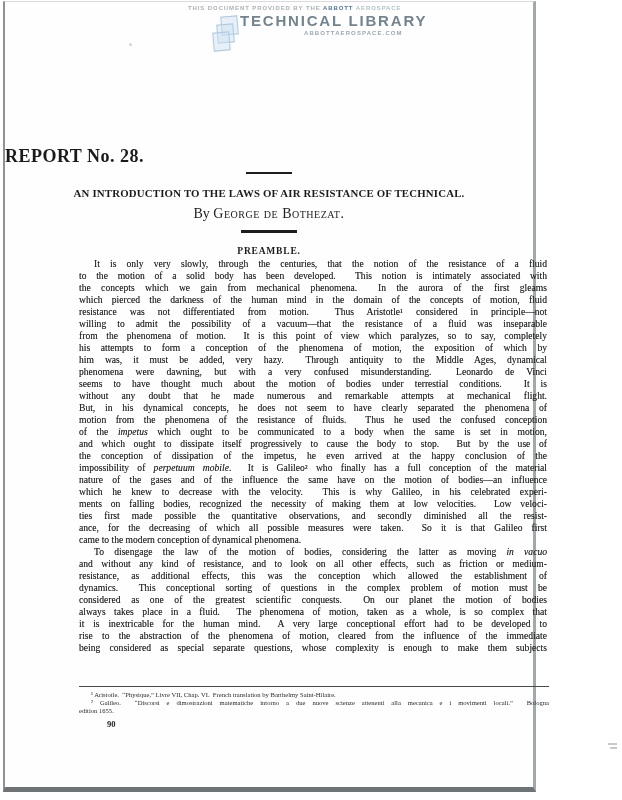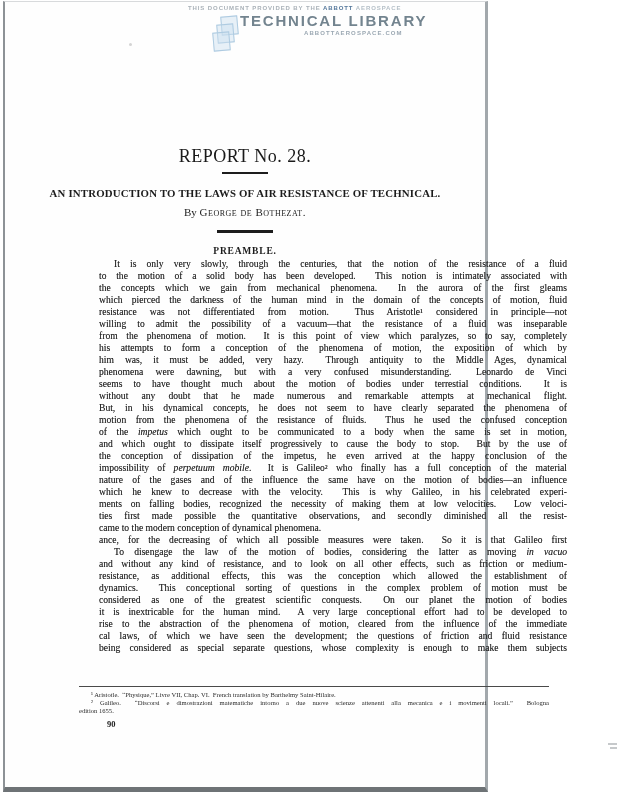"TECHNICAL LIBRARY" .page { width: 485px -> 533px }
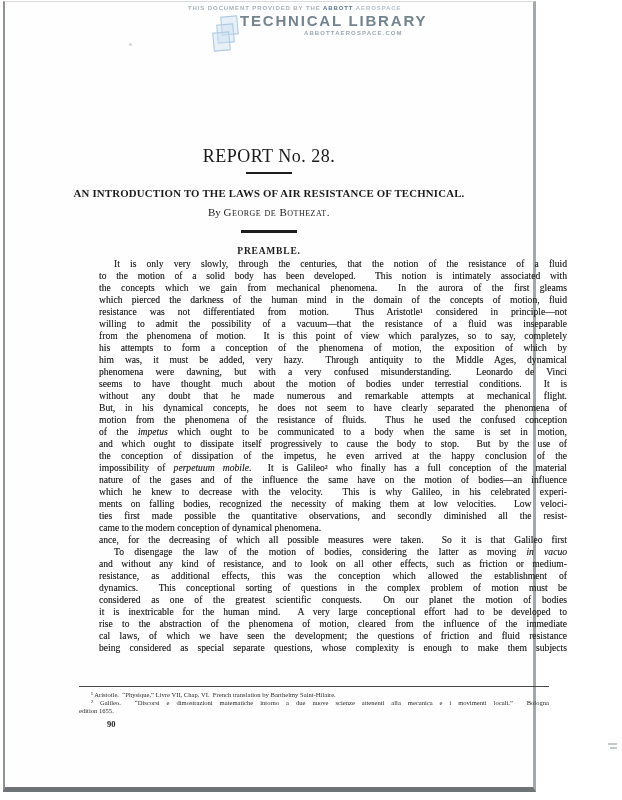"REPORT No. 28." .report-title { font-weight: normal -> bold; text-align: center -> left }
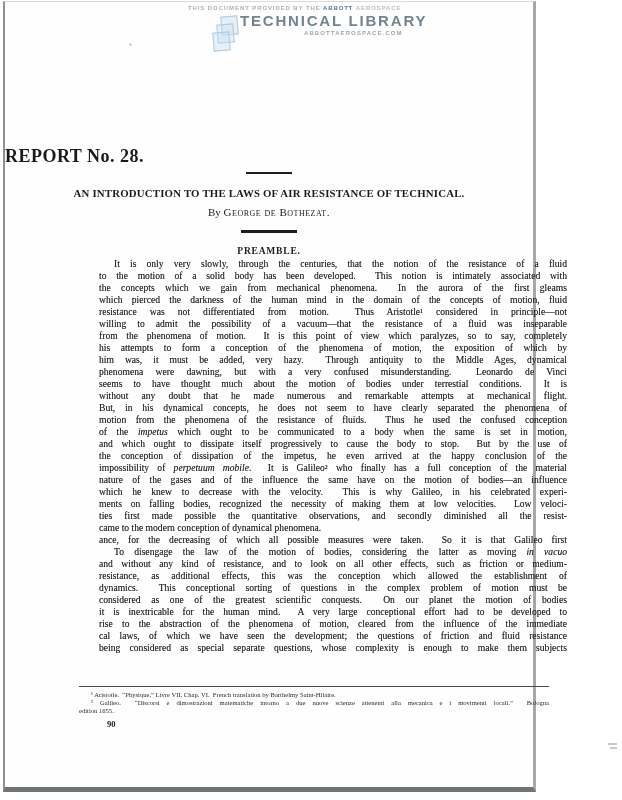"By George de Bothezat." .byline { font-size: 11px -> 14px }
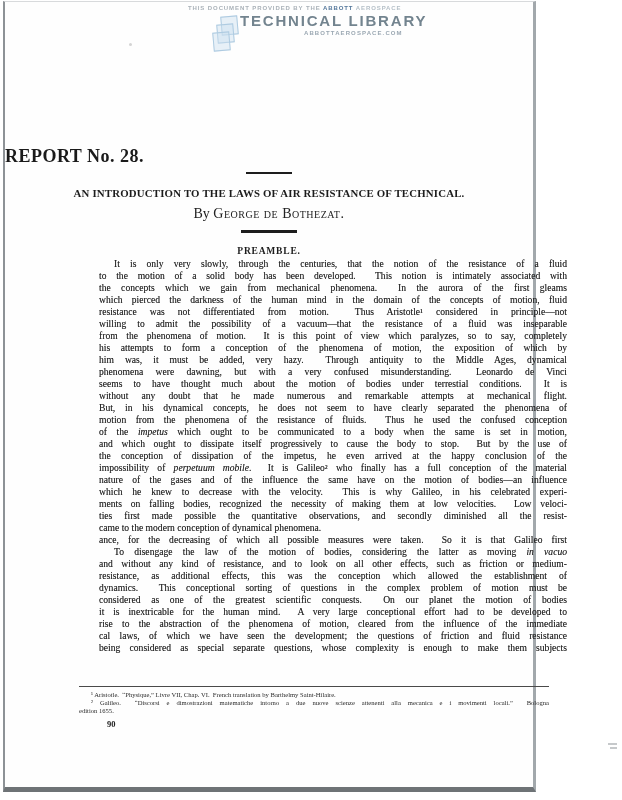"It is only very slowly," .body-text { margin-left: 20px -> none }
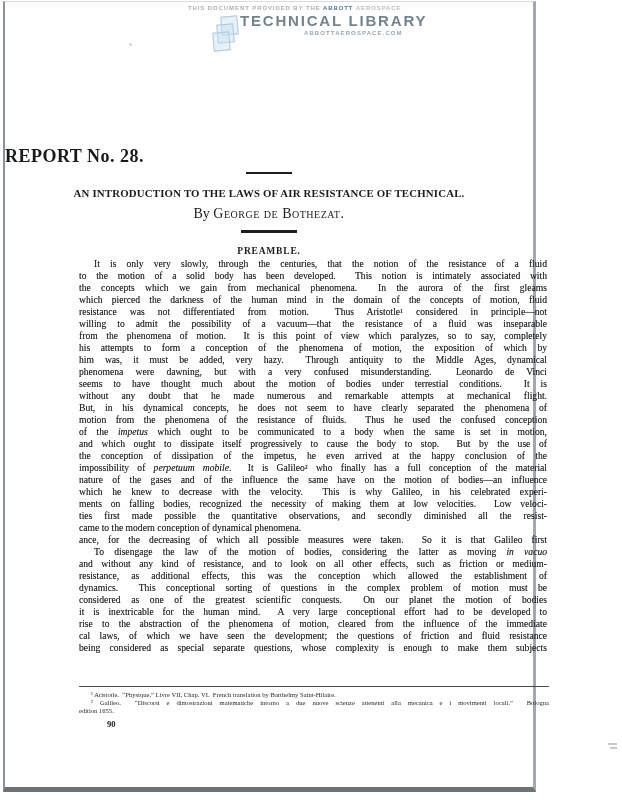"came to the modern conception" div.line { order: before "ance, for the decreasing of" -> after "ance, for the decreasing of" }
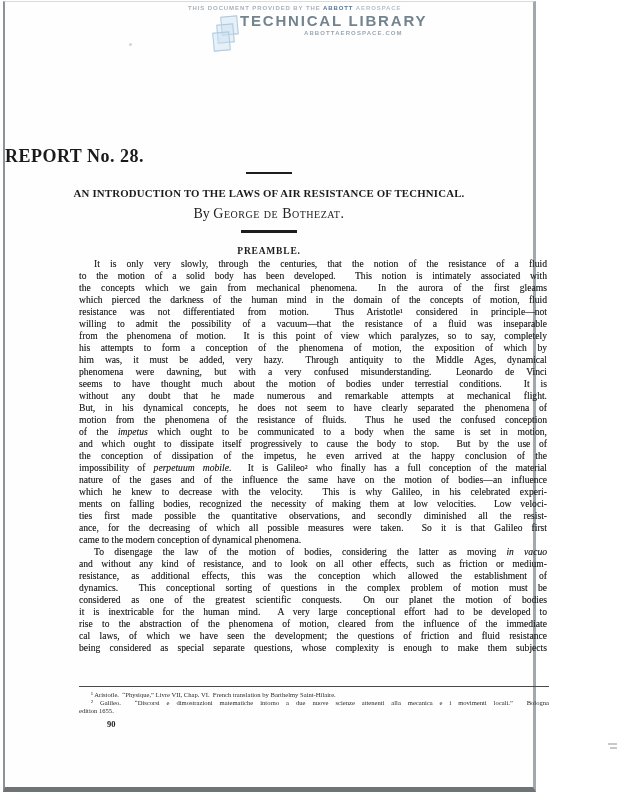"always takes place in a" div.line { html: none -> <div><span>always takes place in a fluid.&nbsp; The phenomena of motion, taken as a whole, is so complex that</span></div> }
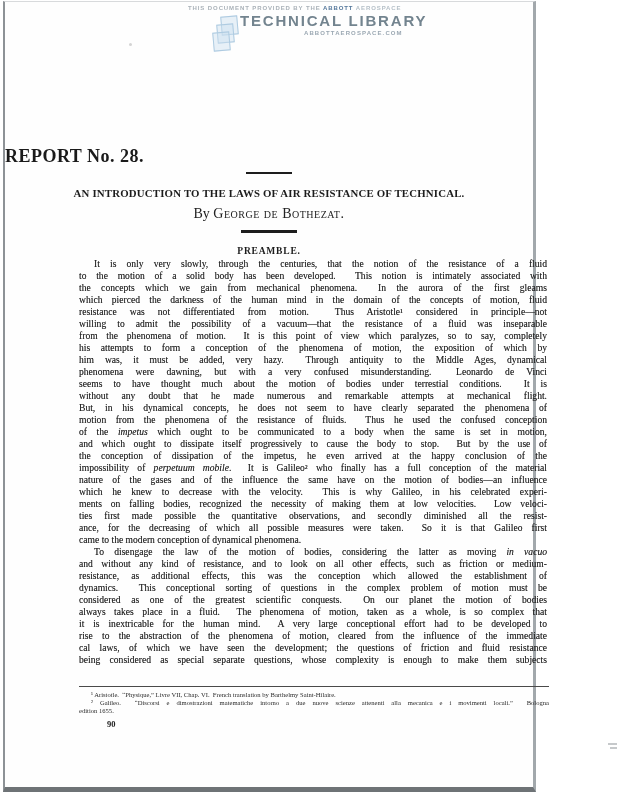"cal laws, of which we" div.line { html: <div><span>cal laws, of which we have seen the development; the questions of friction and fluid resistance</span></div> -> none }
